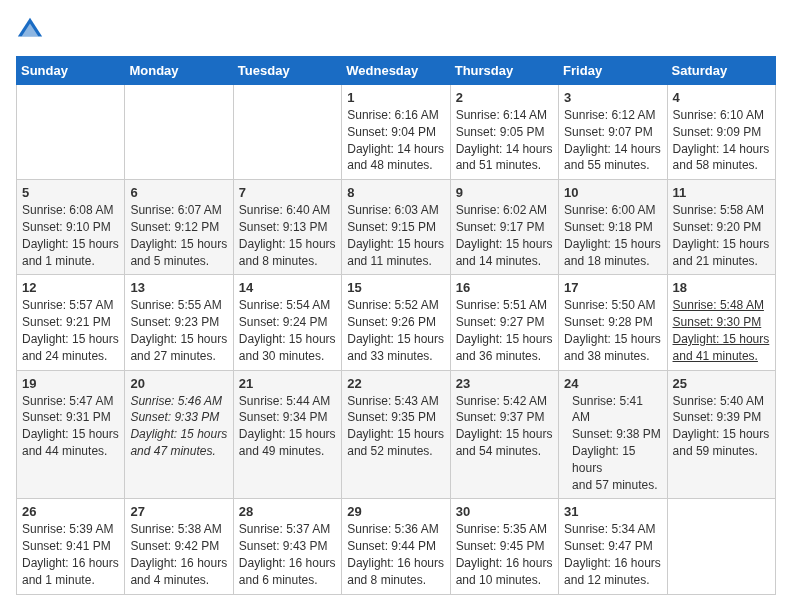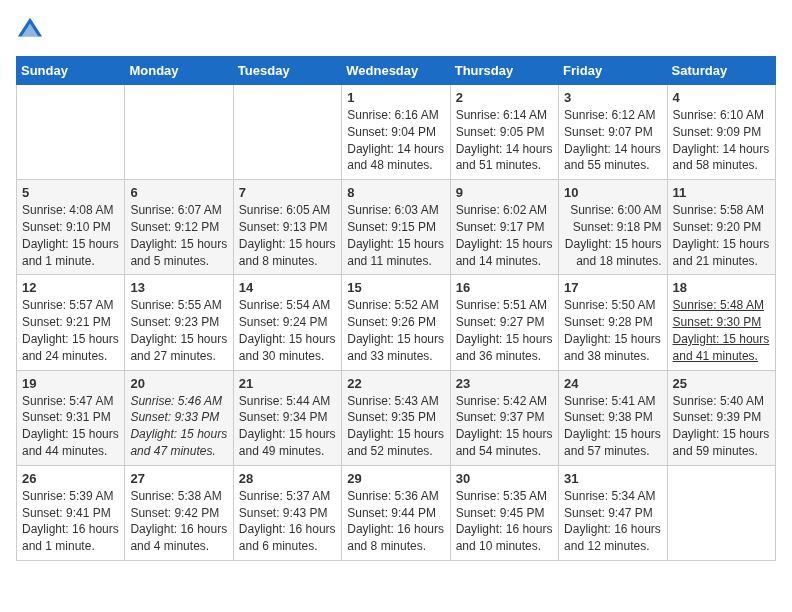"Sunrise: 4:08 AM" div.day-info { text: 4:08 -> 6:08 }
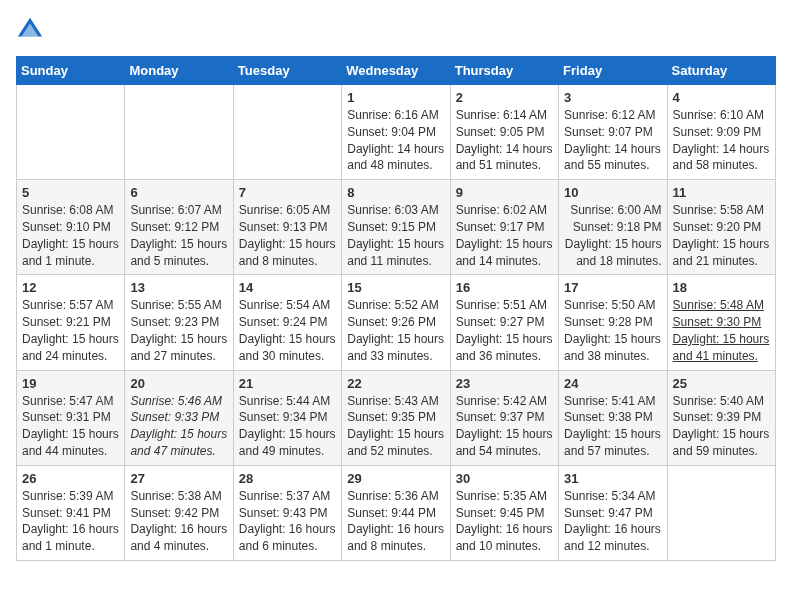"Sunrise: 6:05 AM" div.day-info { text: 6:05 -> 6:40 }
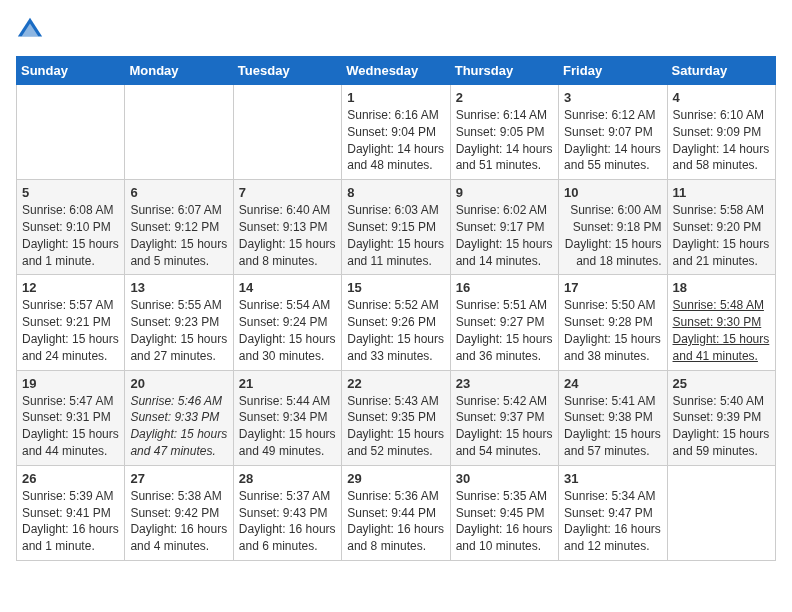"Sunrise: 6:00 AM" div.day-info { text-align: right -> none }
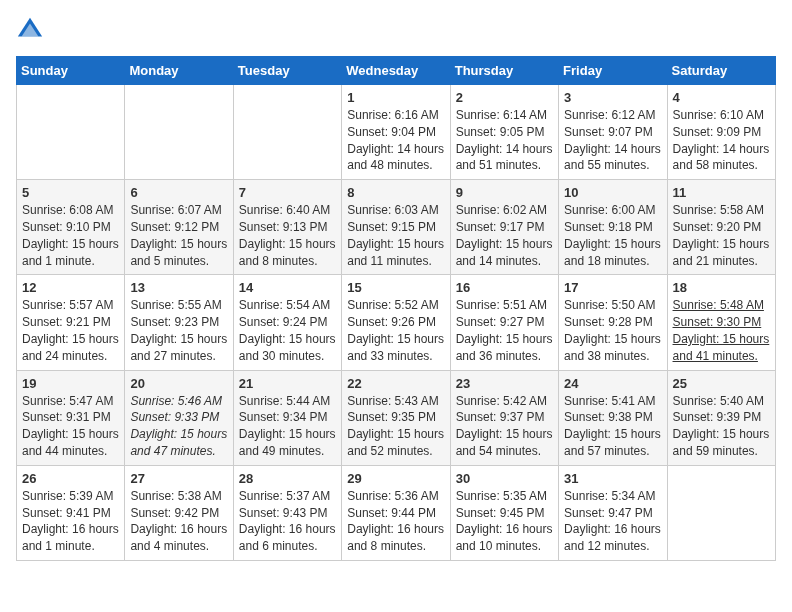"Sunrise: 5:41 AM" div.day-info { margin-left: none -> 8px }
